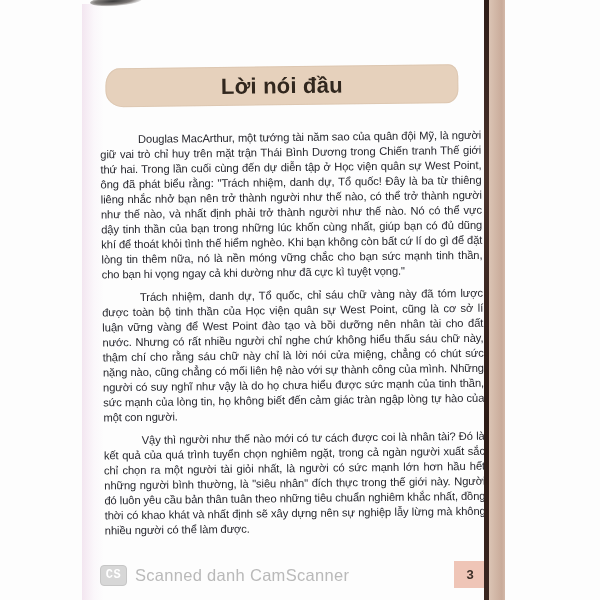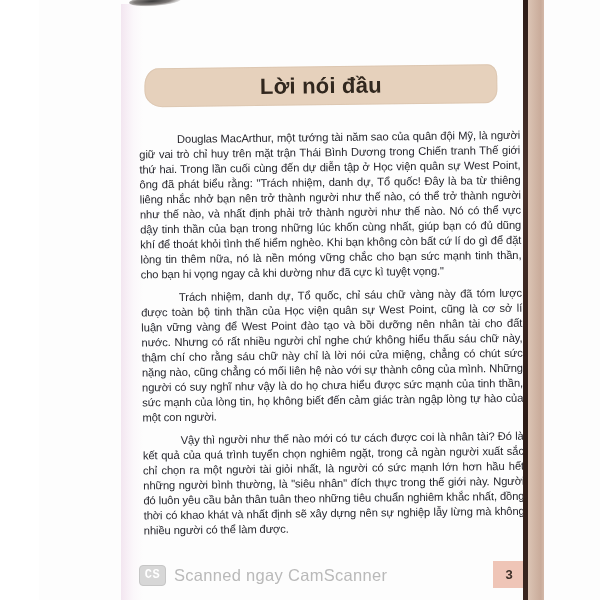"Lời nói đầu" .scan { margin-left: 39px -> none }
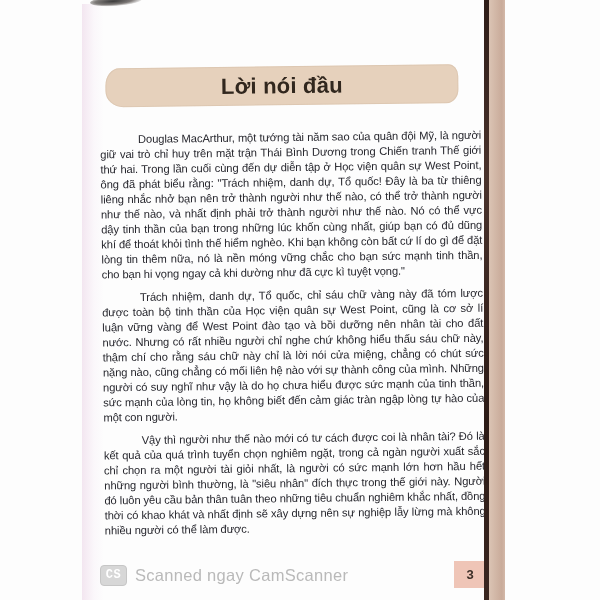"Scanned ngay CamScanner" span.wm-text { text: ngay -> danh }
